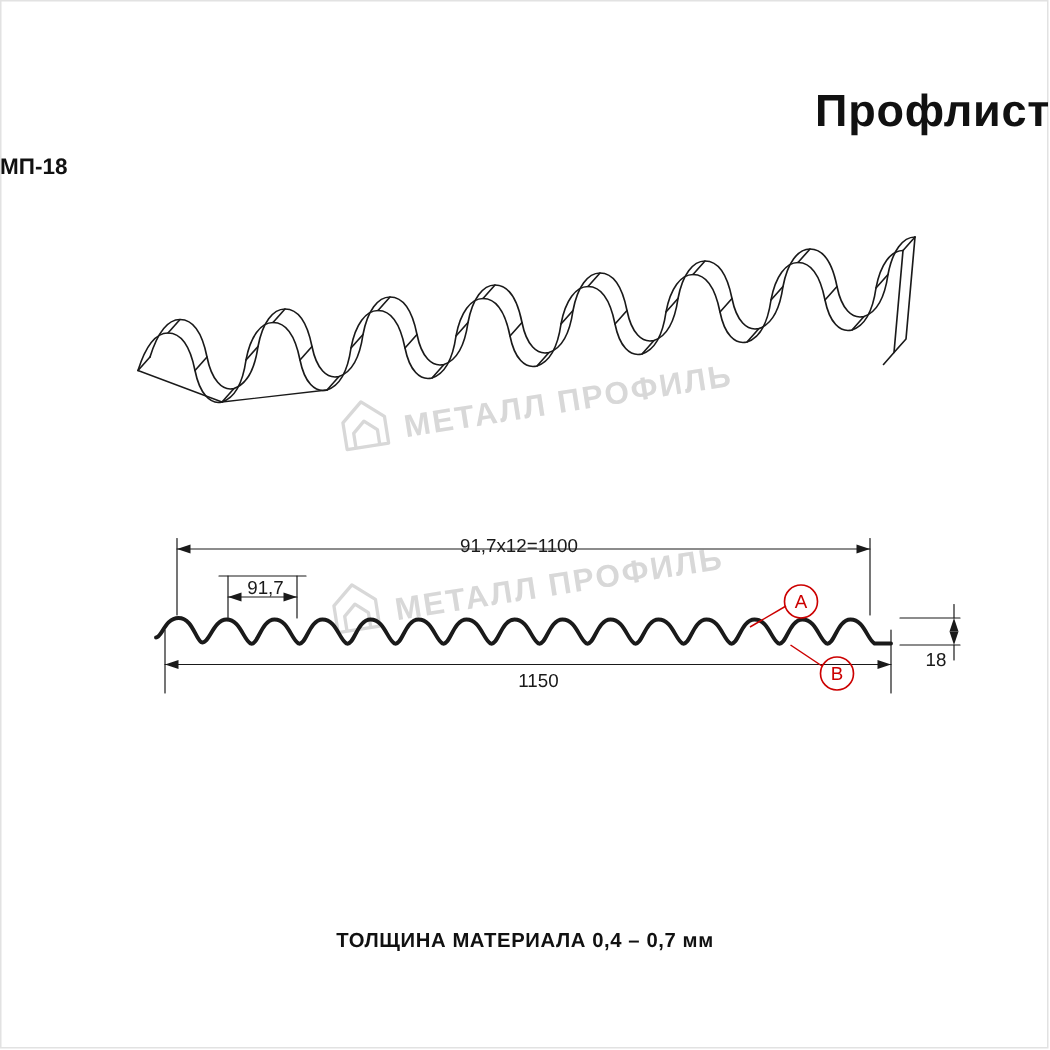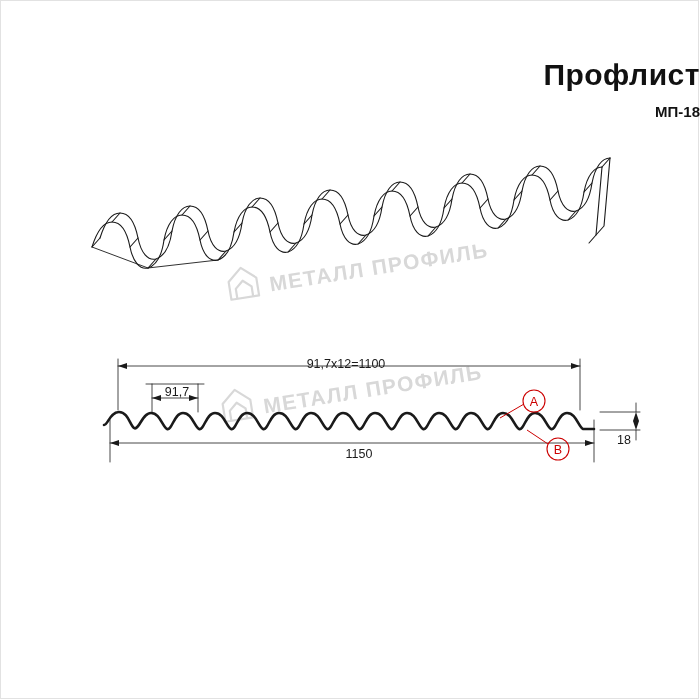"МП-18" .subtitle { text-align: right -> left }
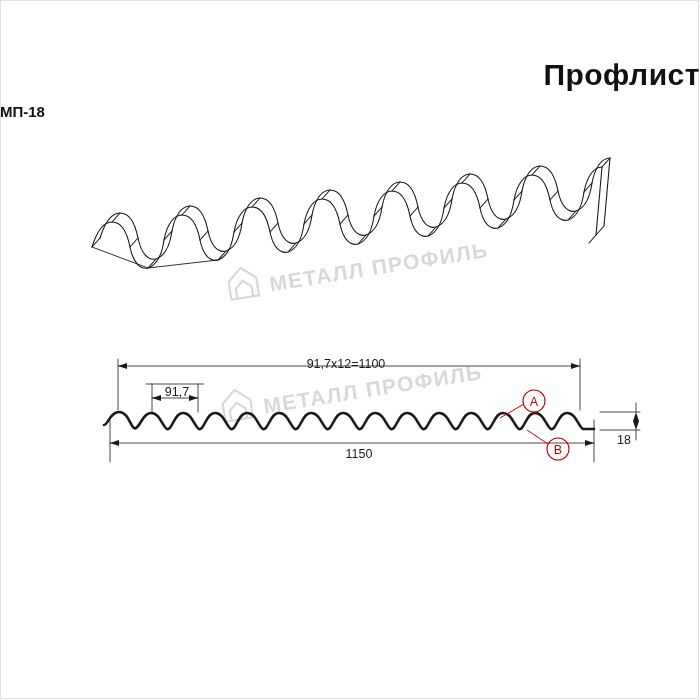"ТОЛЩИНА МАТЕРИАЛА 0,4 – 0,7" div.footer-note { html: none -> <div>ТОЛЩИНА МАТЕРИАЛА 0,4 – 0,7 мм</div> }
